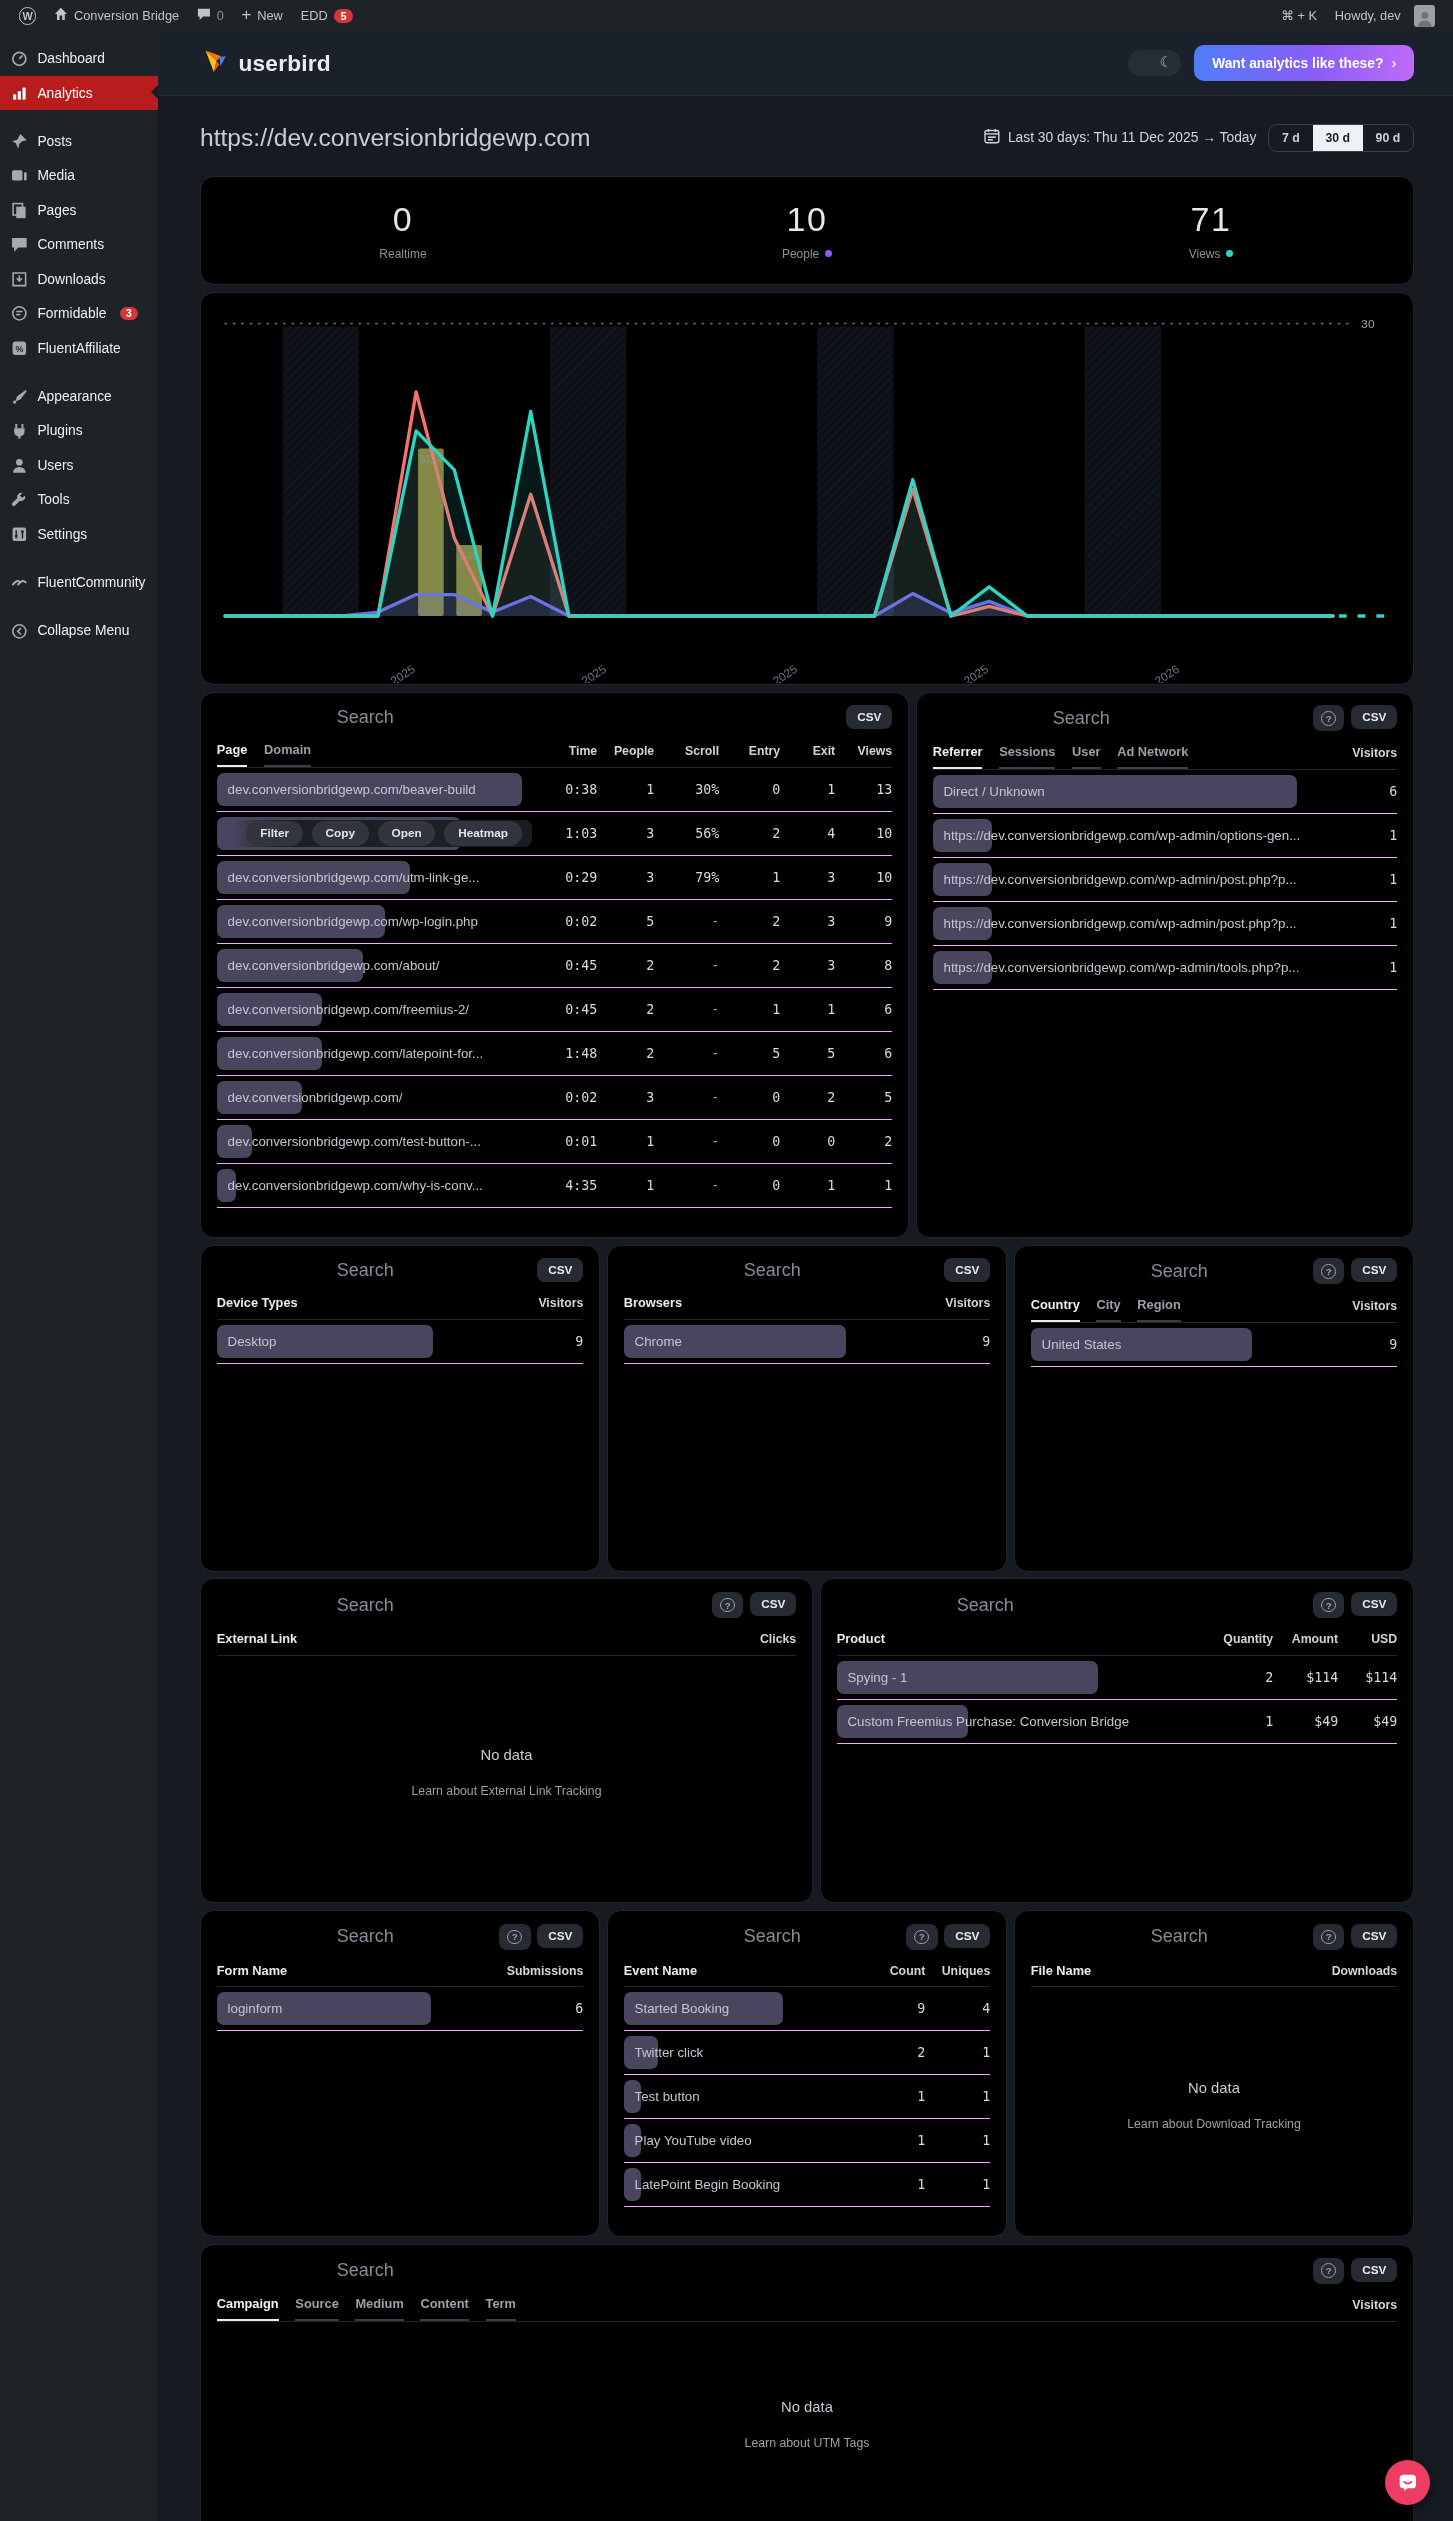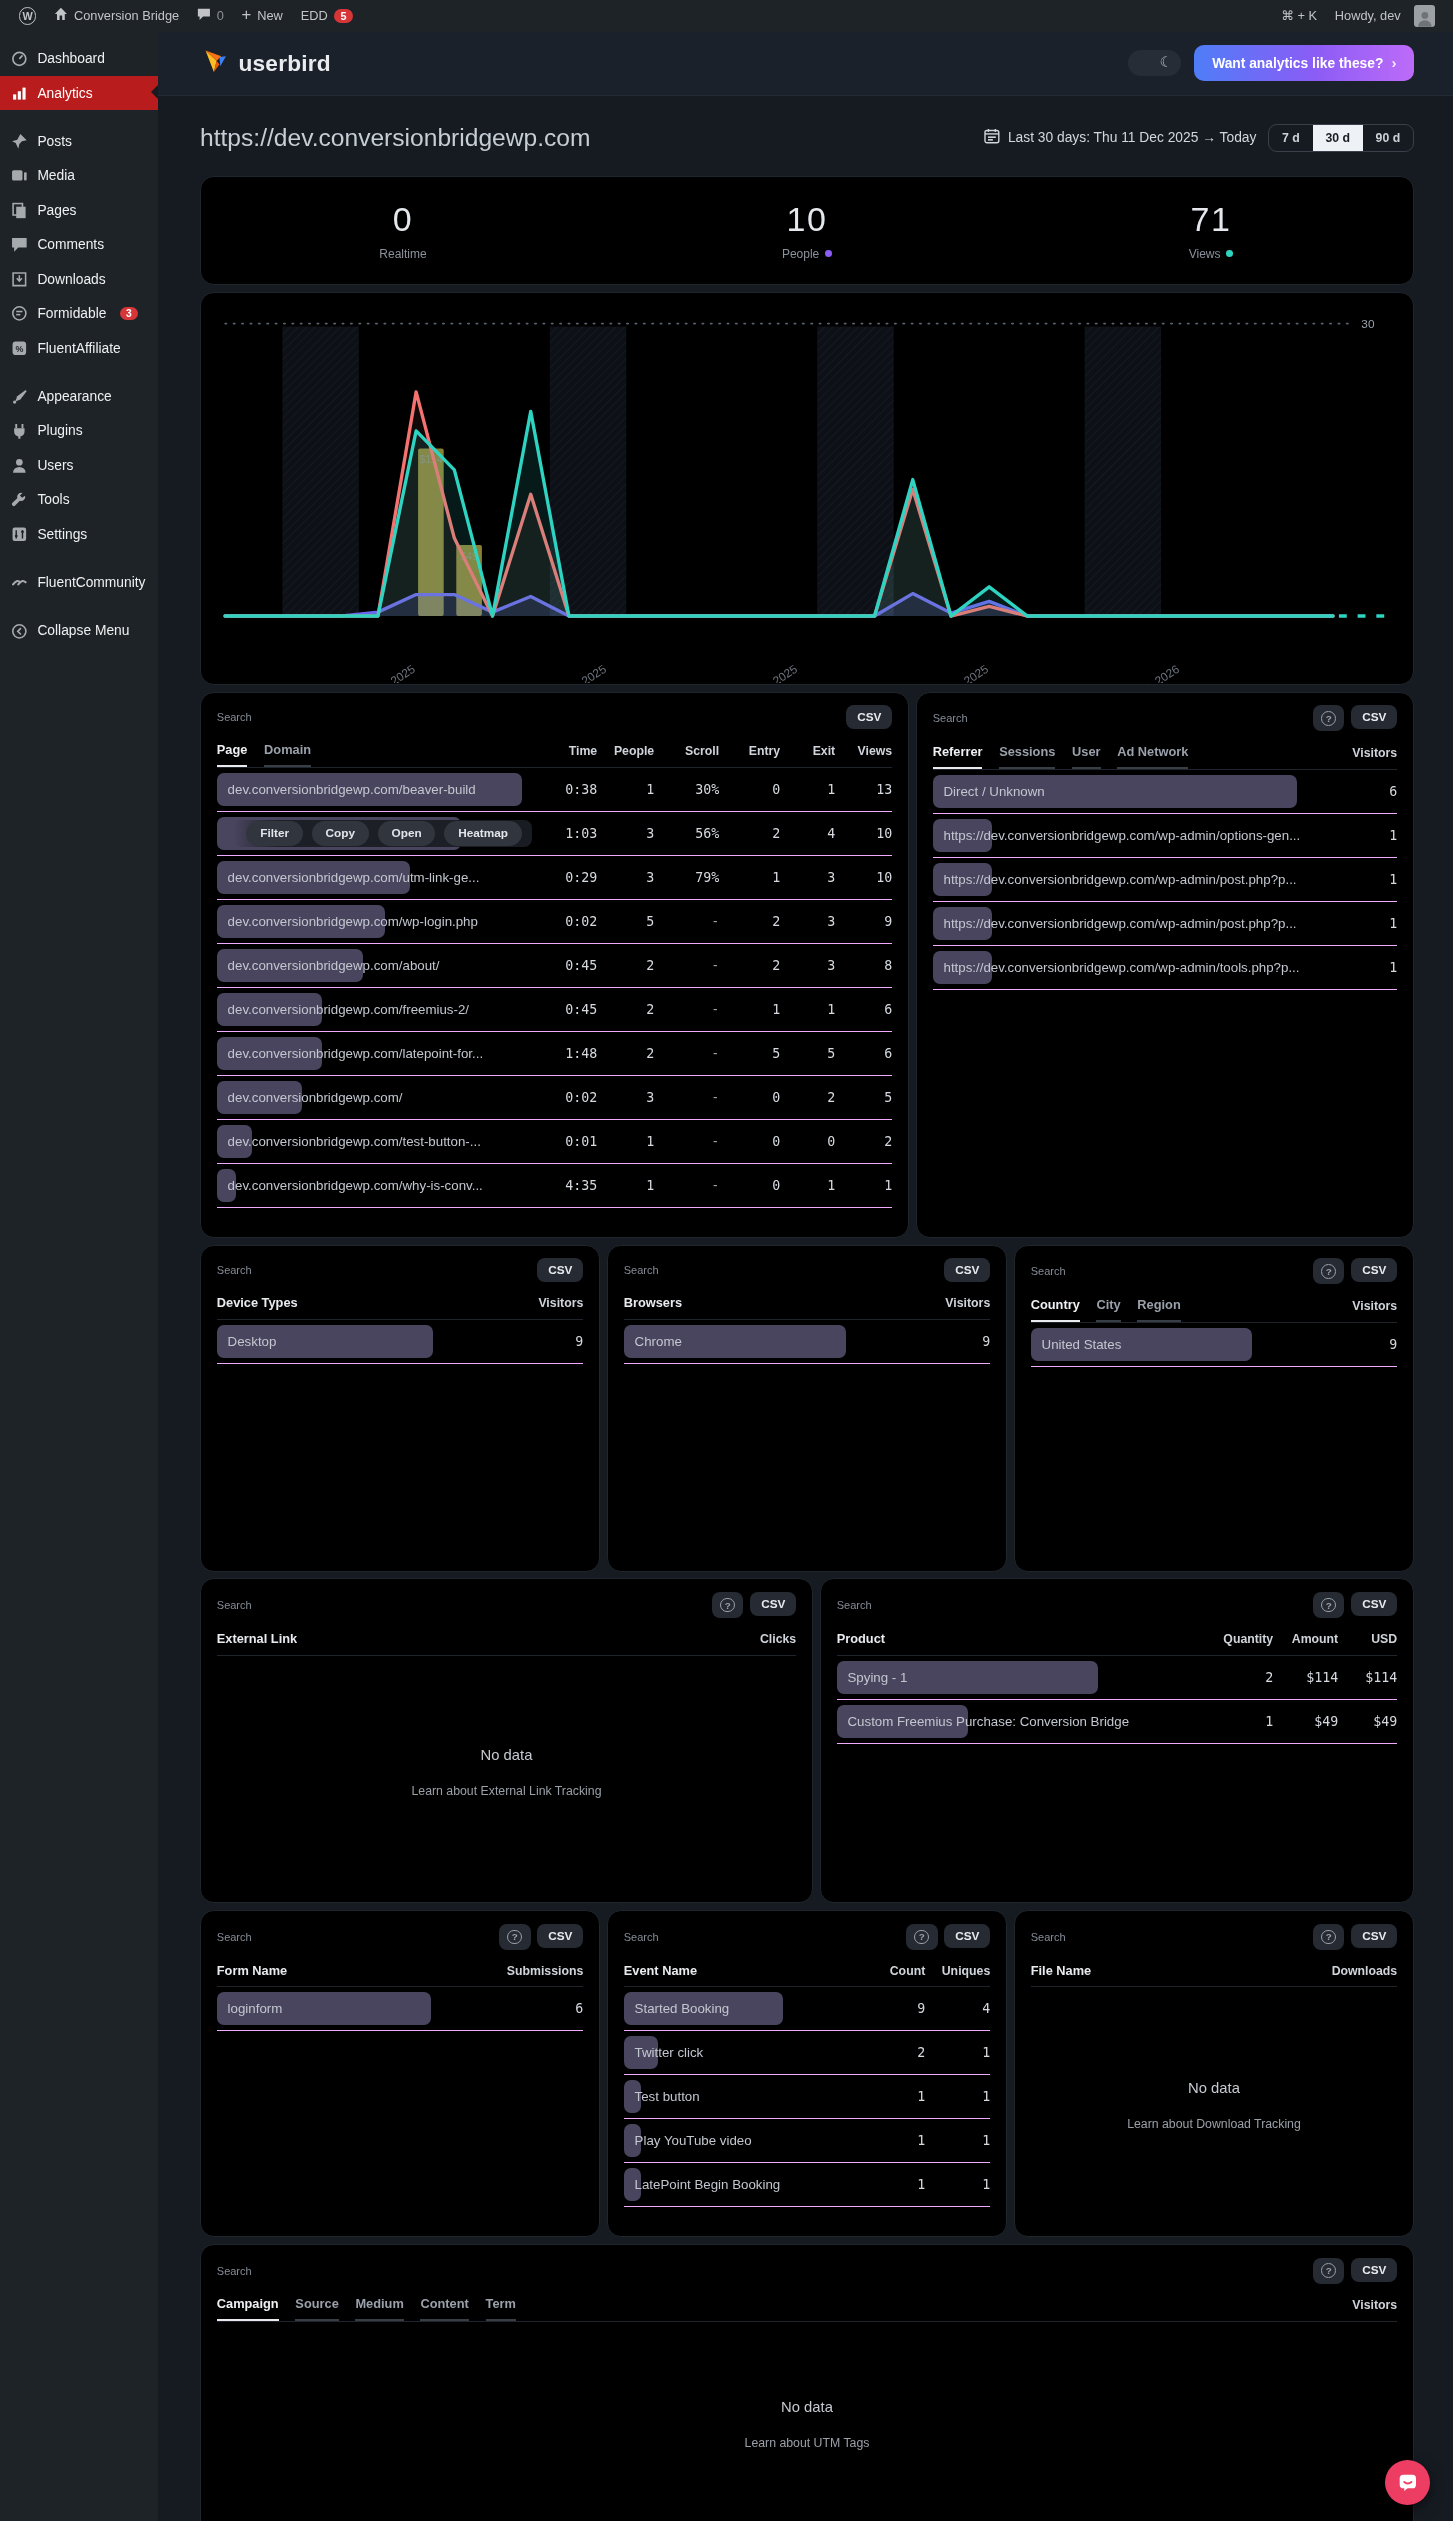"Search" .search-input { font-size: 11px -> 18px; text-align: none -> right }
